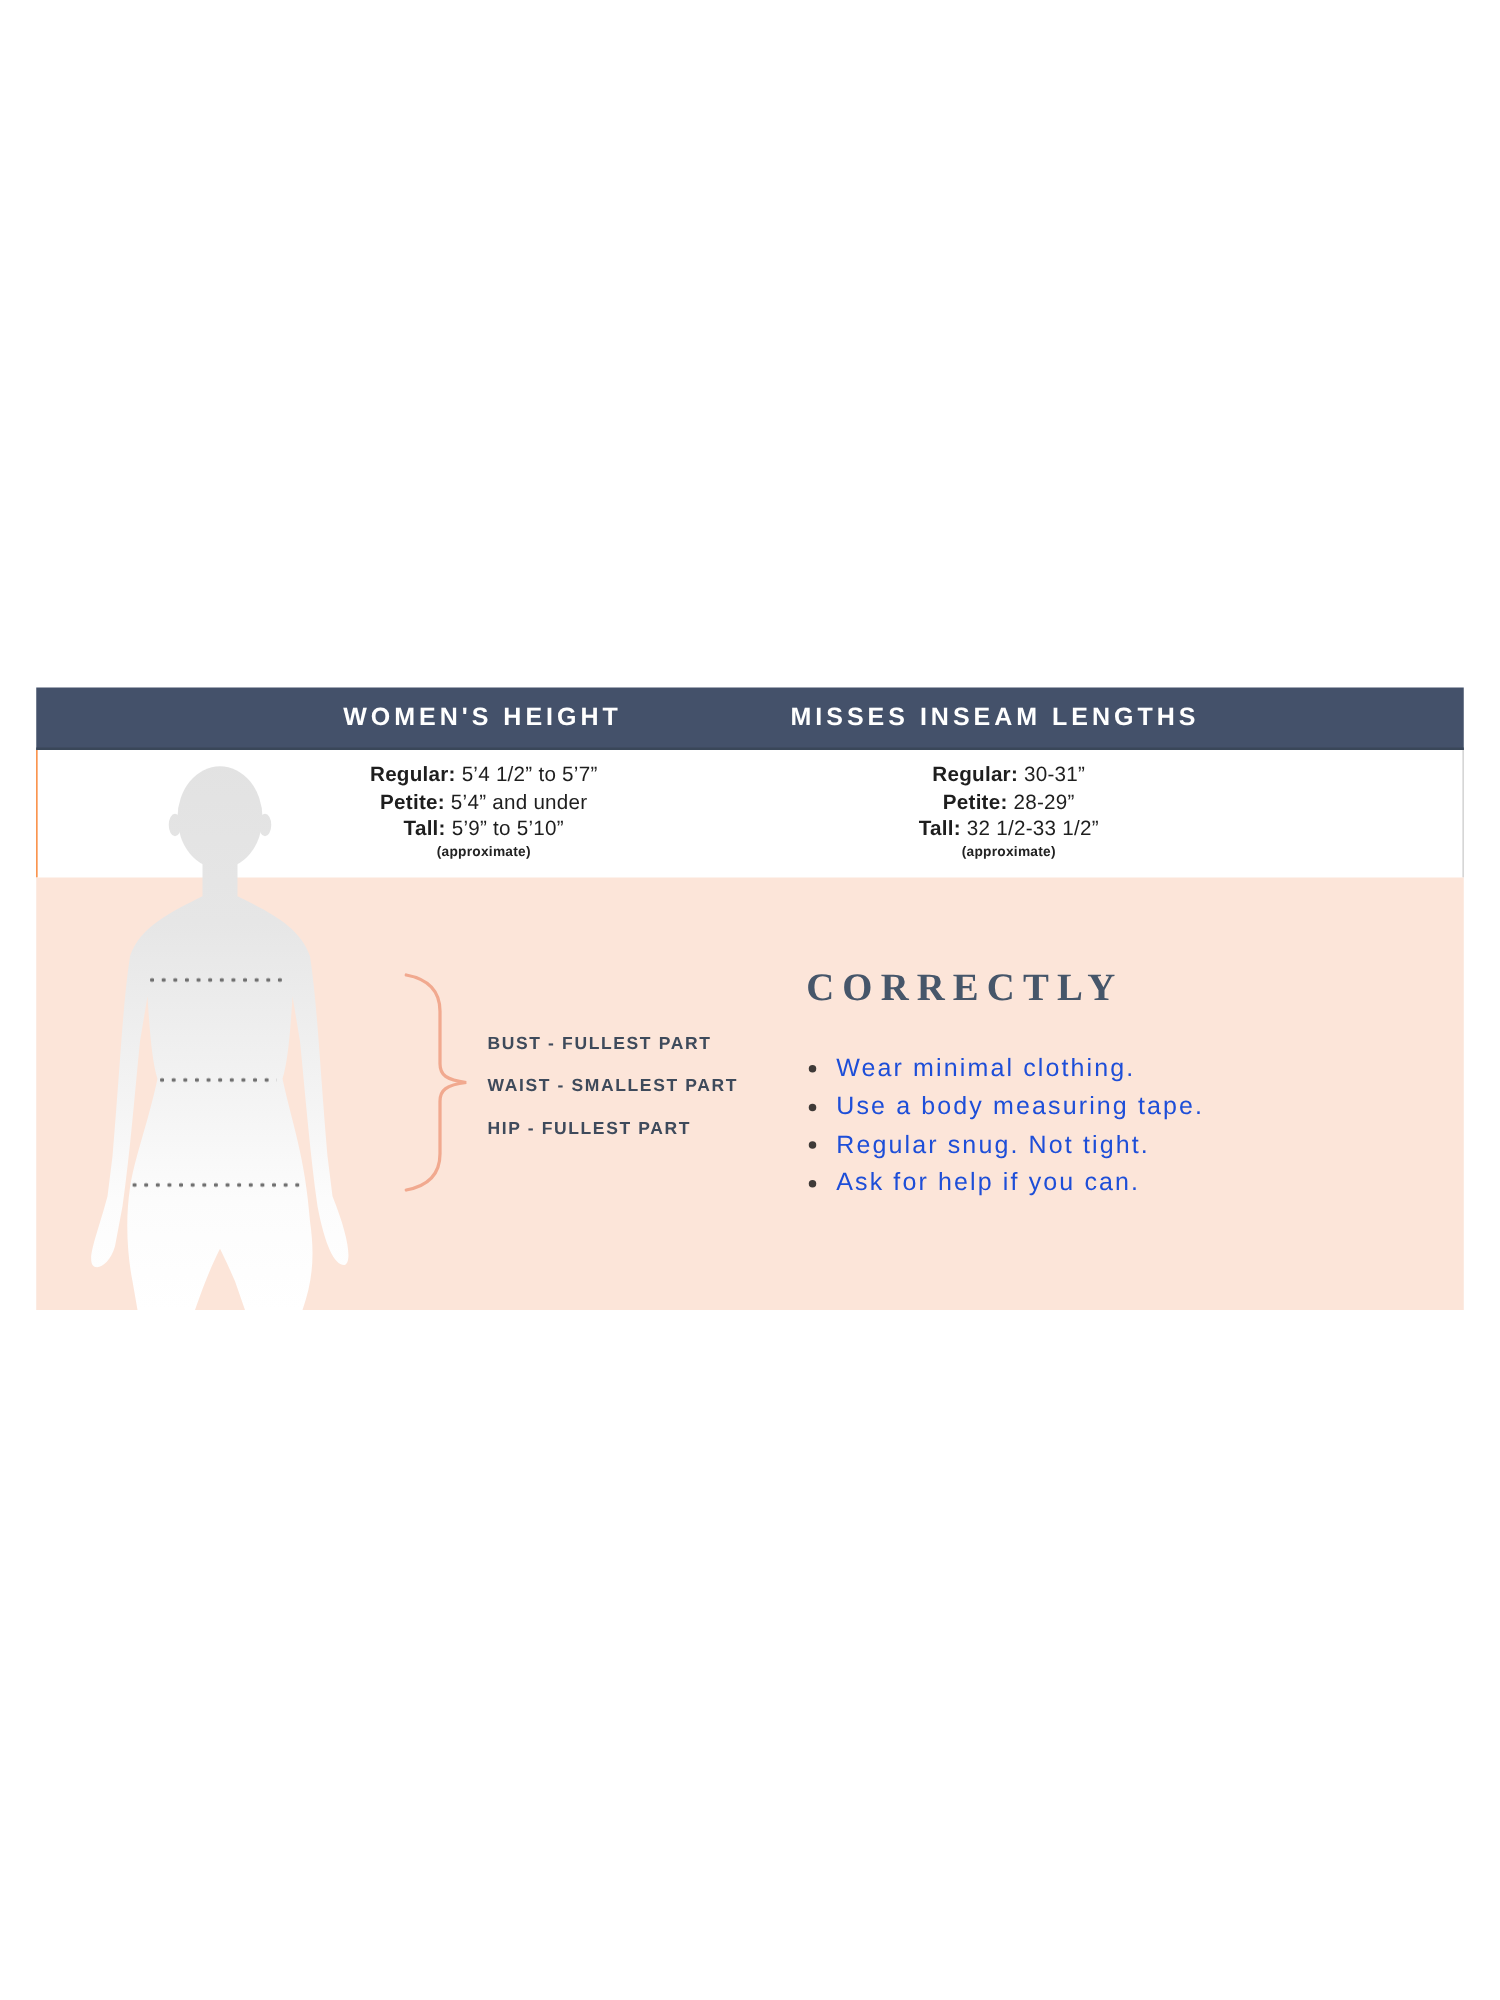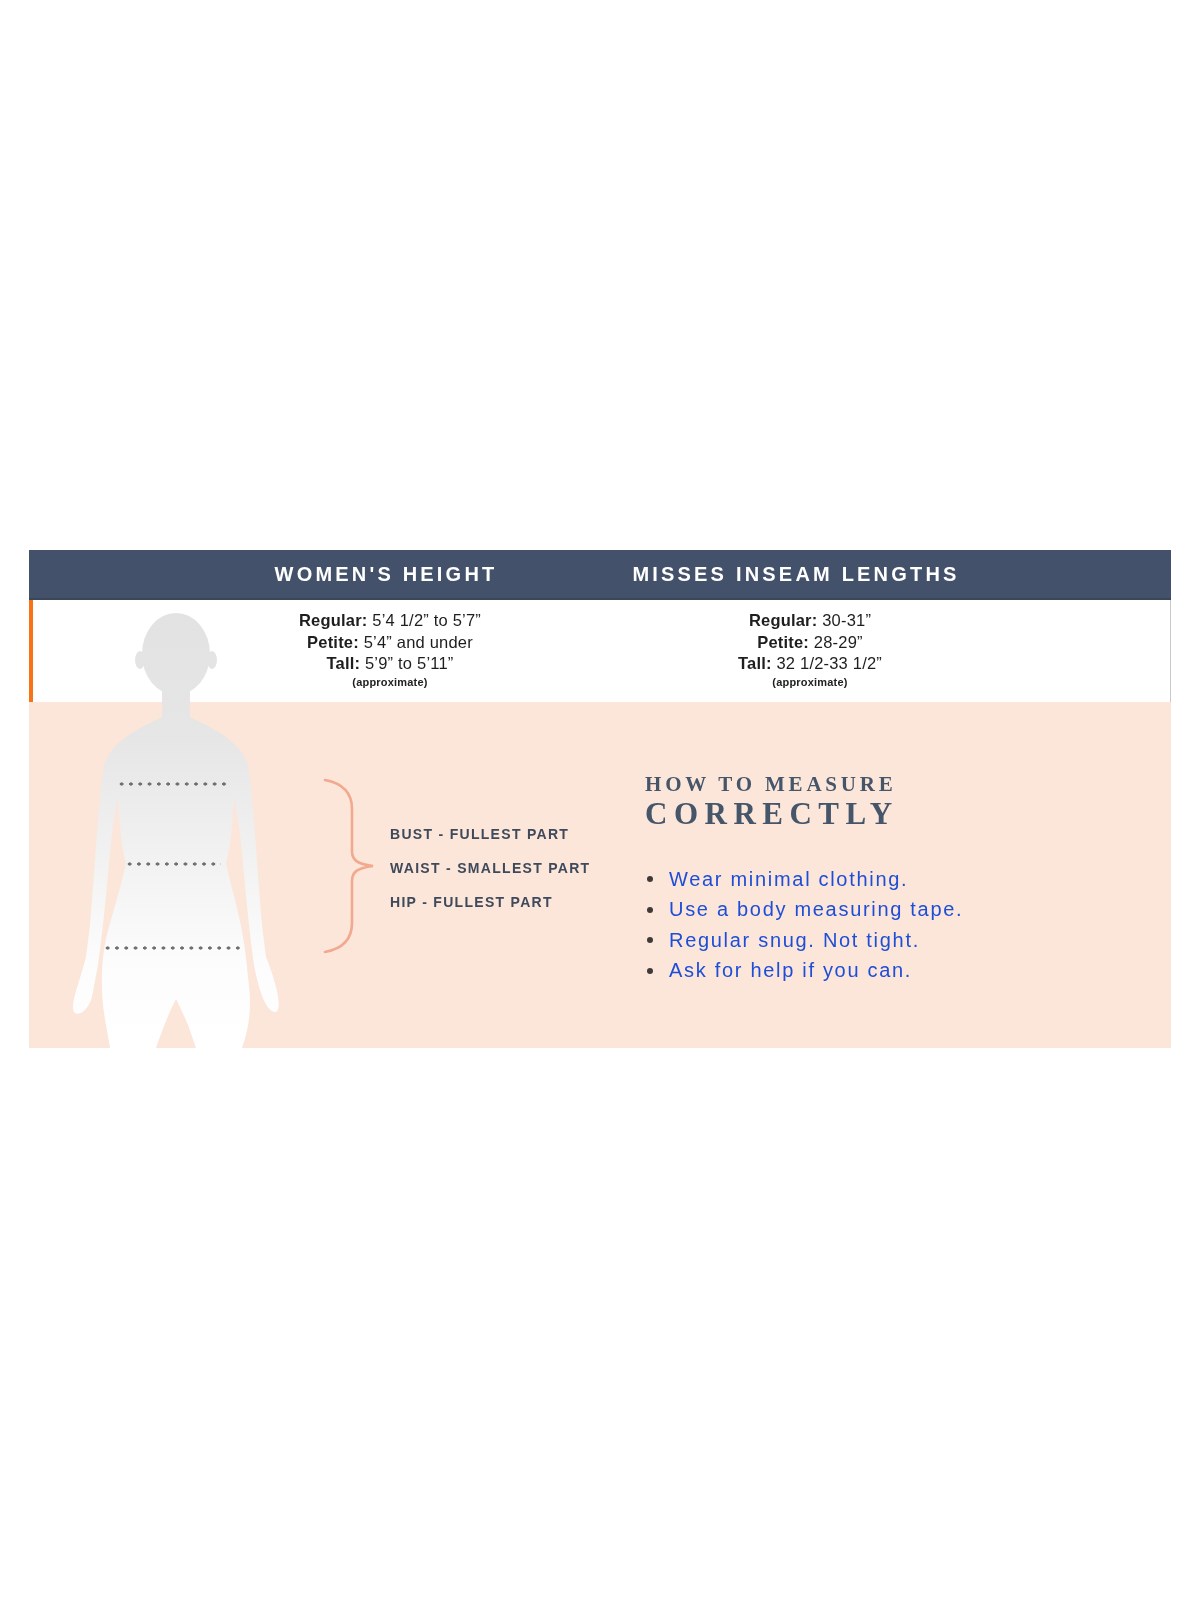"Regular: 5’4 1/2” to 5’7”" .specs { border-left: 4px solid #f97316 -> 1px solid #f97316 }
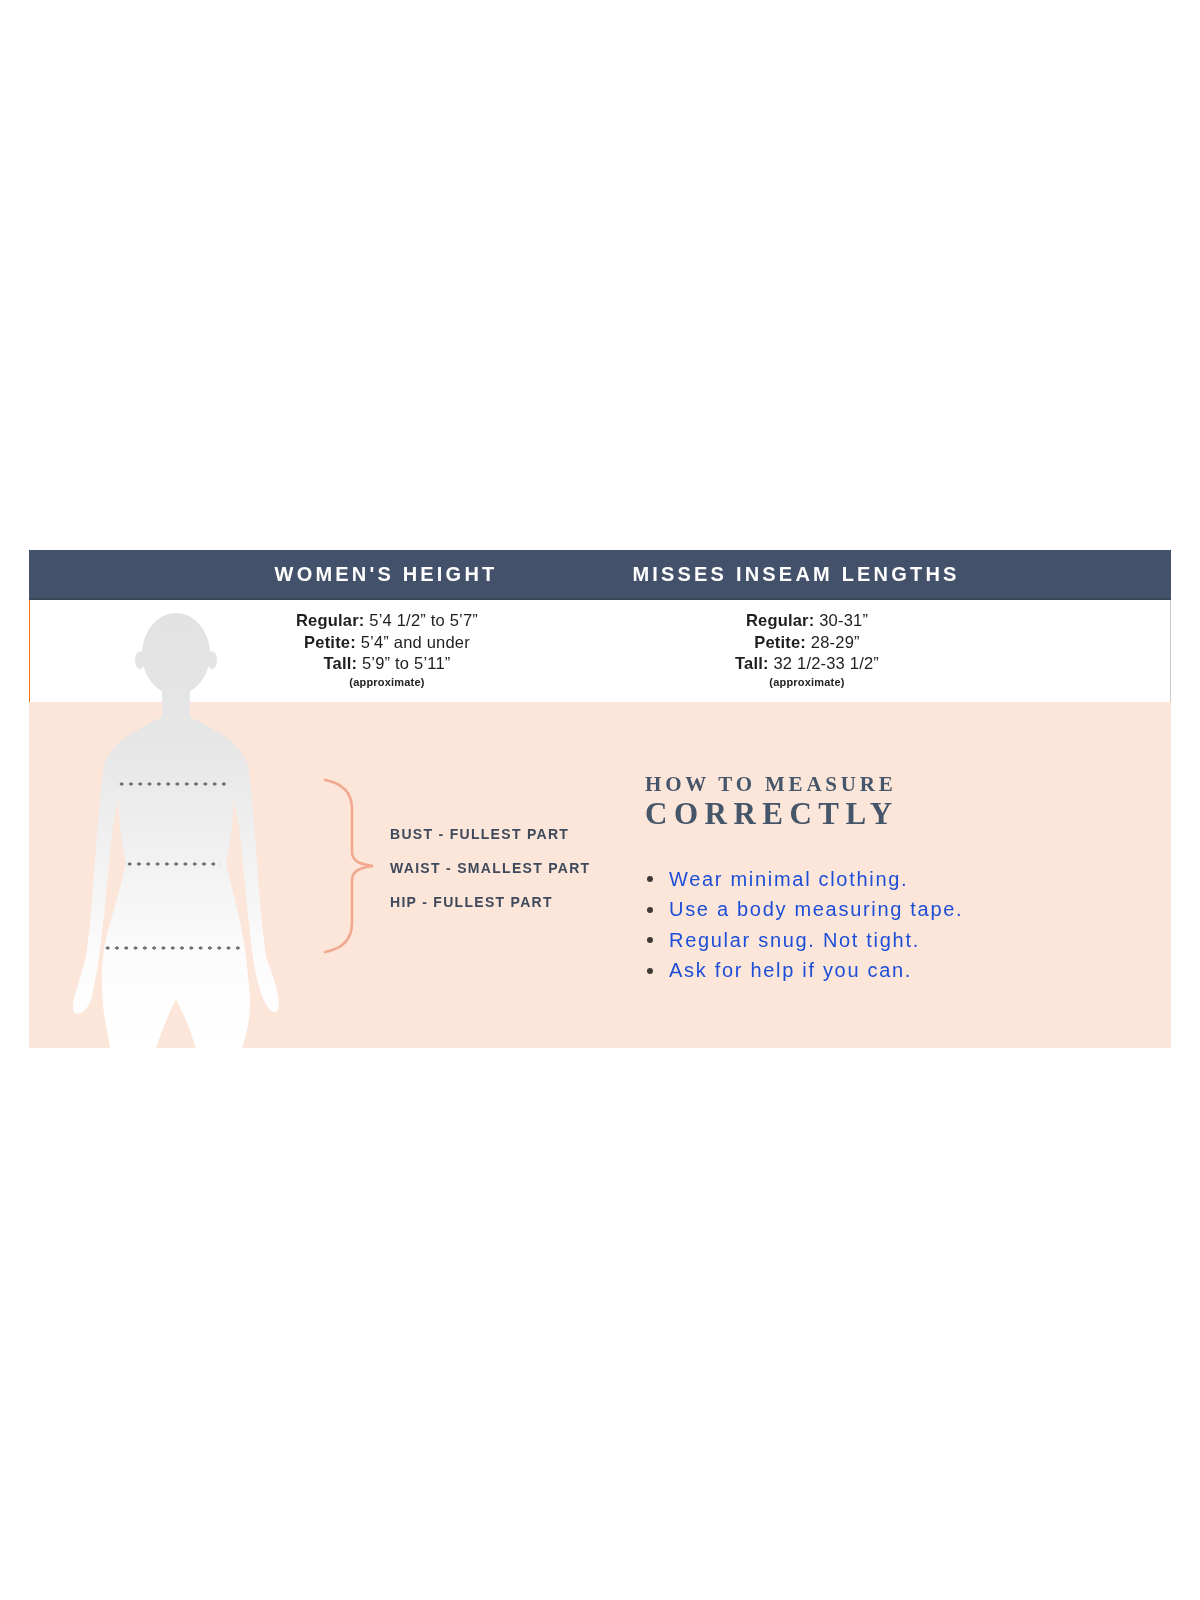"5’9” to 5’11”" span.val { text: 5’11 -> 5’10 }
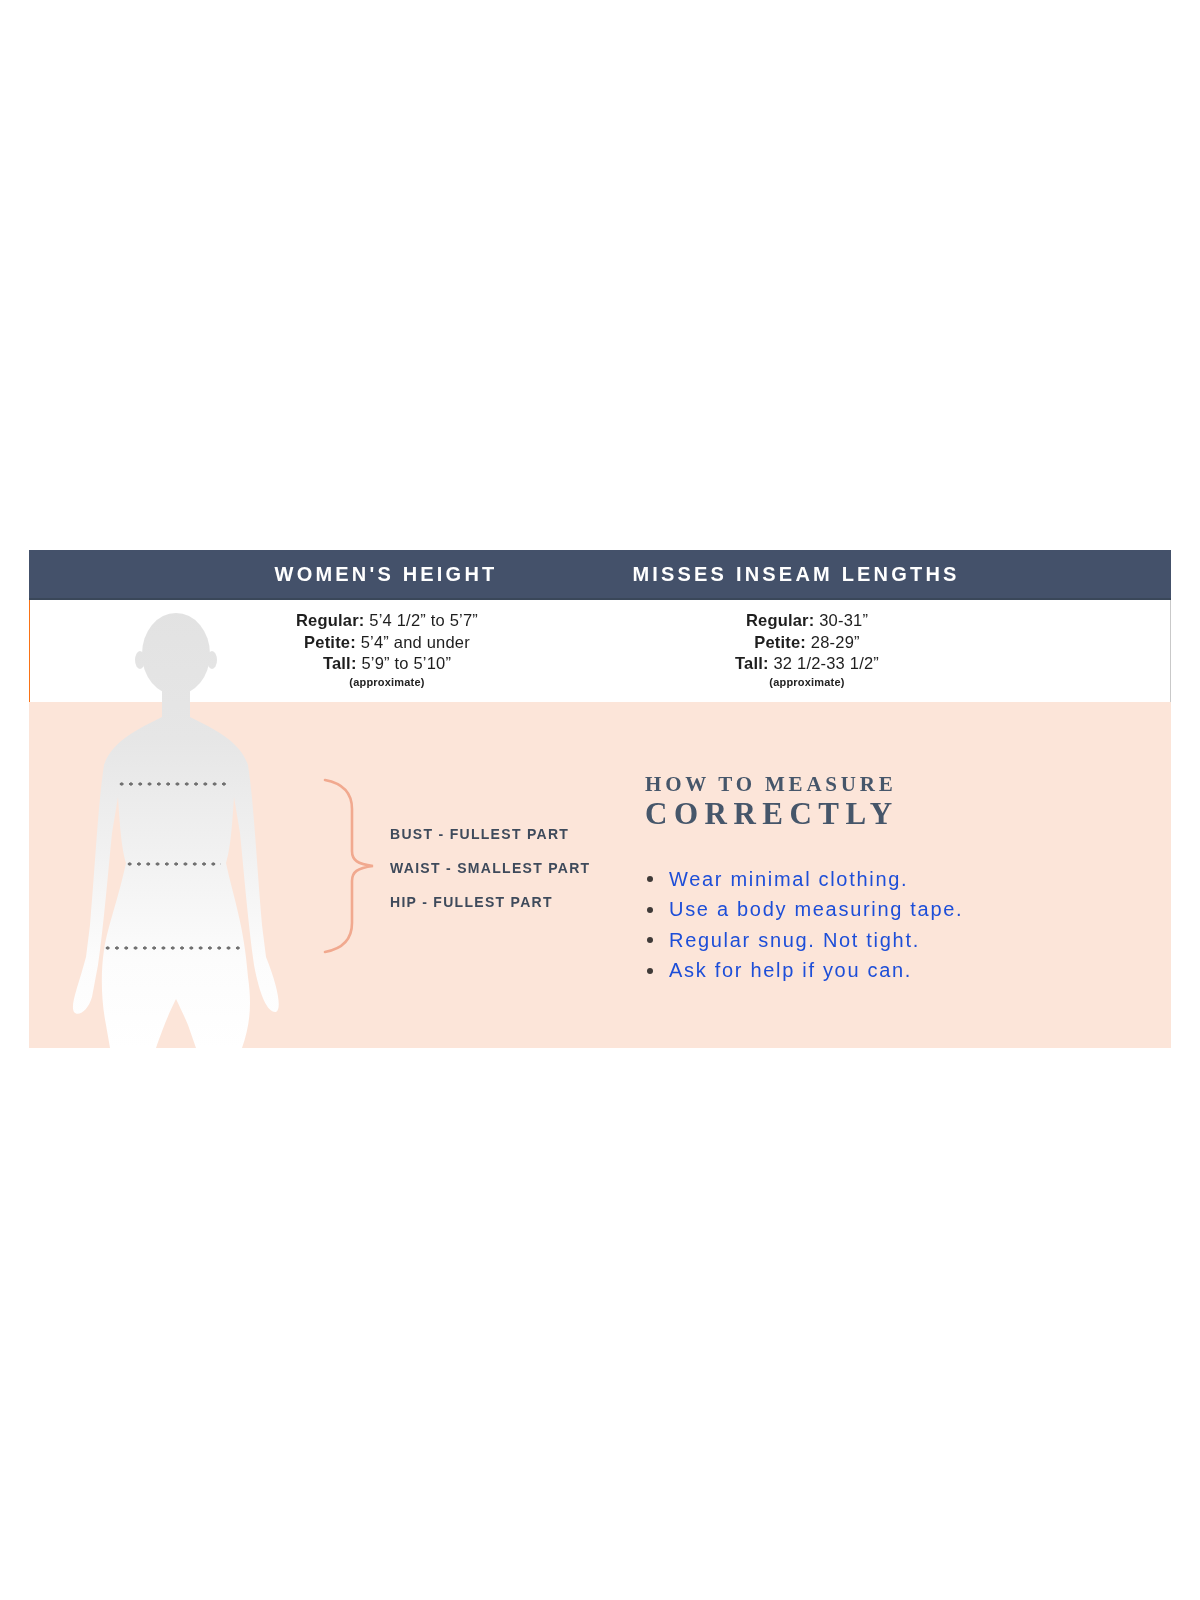"HOW TO MEASURE" div.howto-t1 { html: <div>HOW TO MEASURE</div> -> none }
